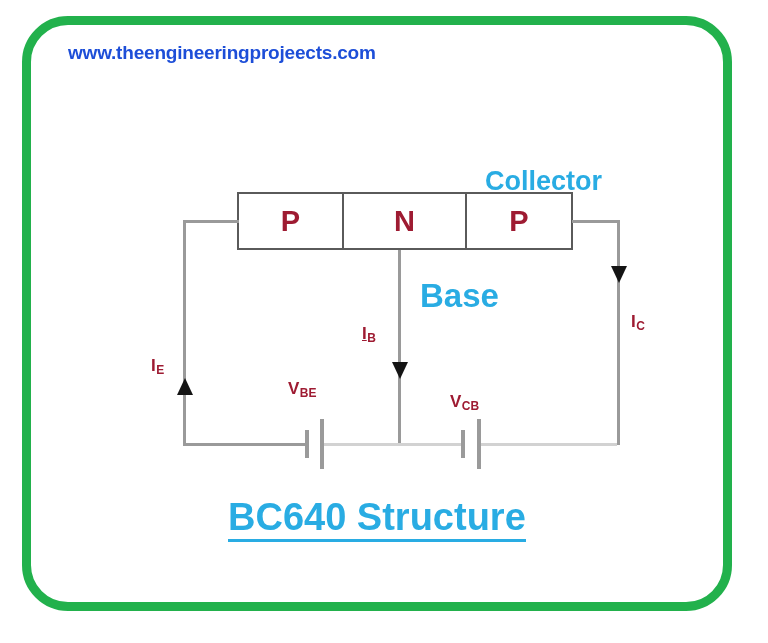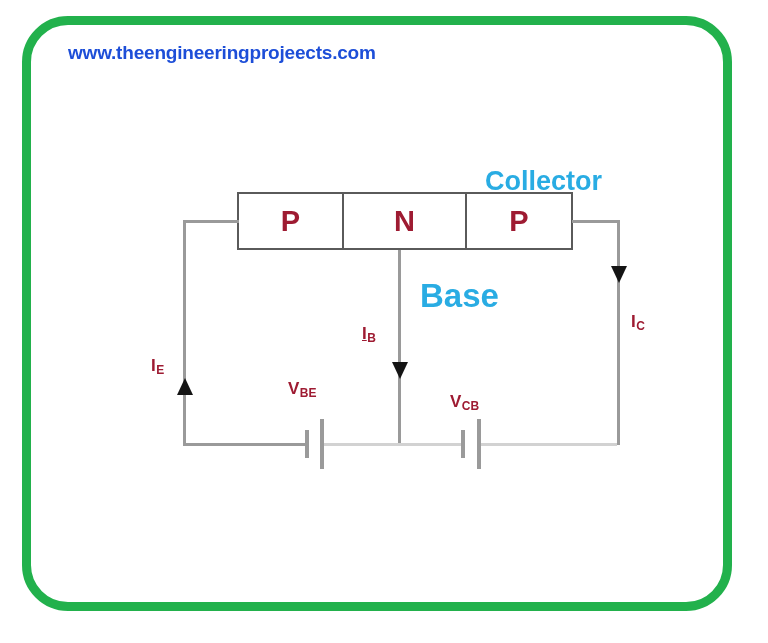"BC640 Structure" div.diagram-title { html: none -> <div>BC640 Structure</div> }
